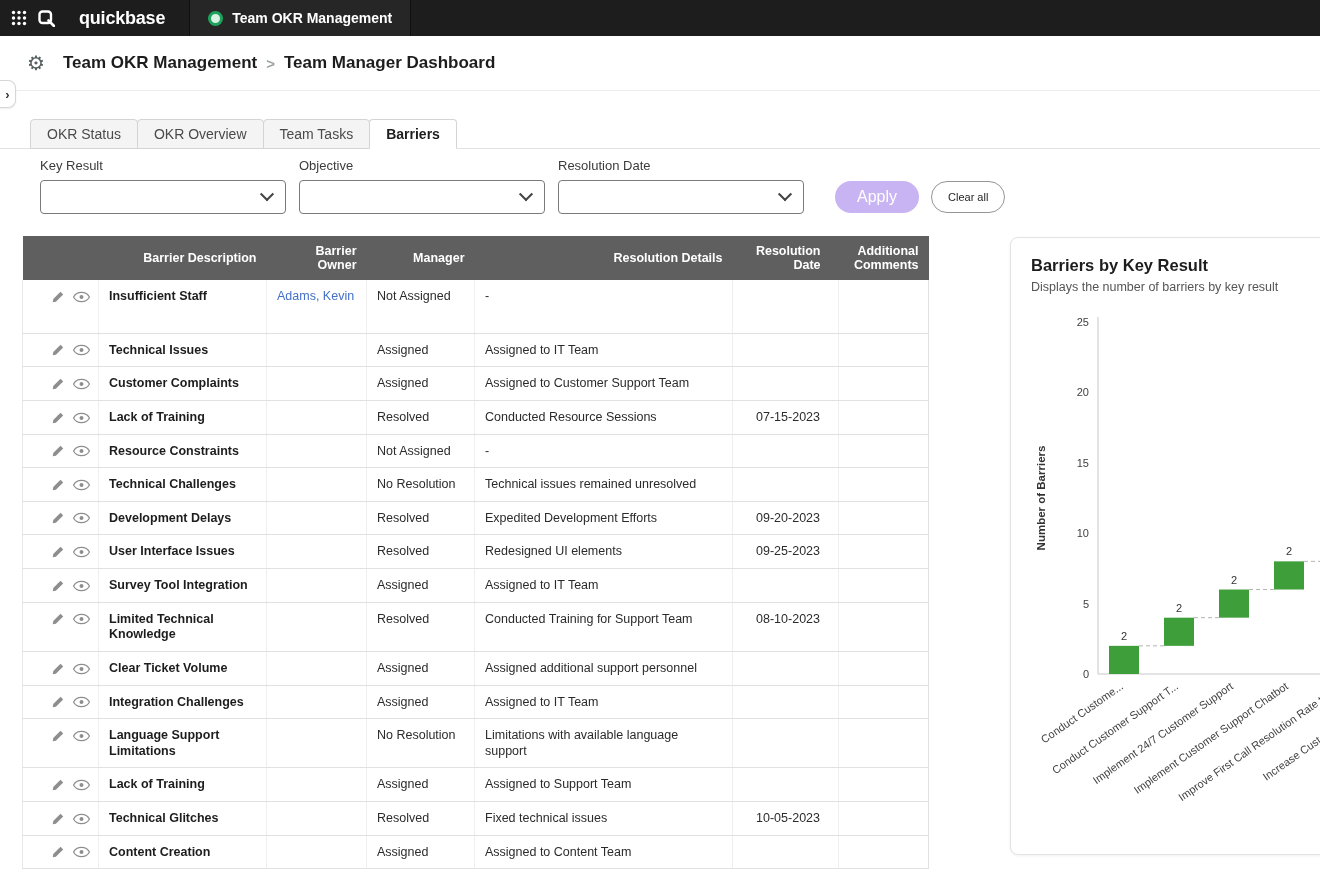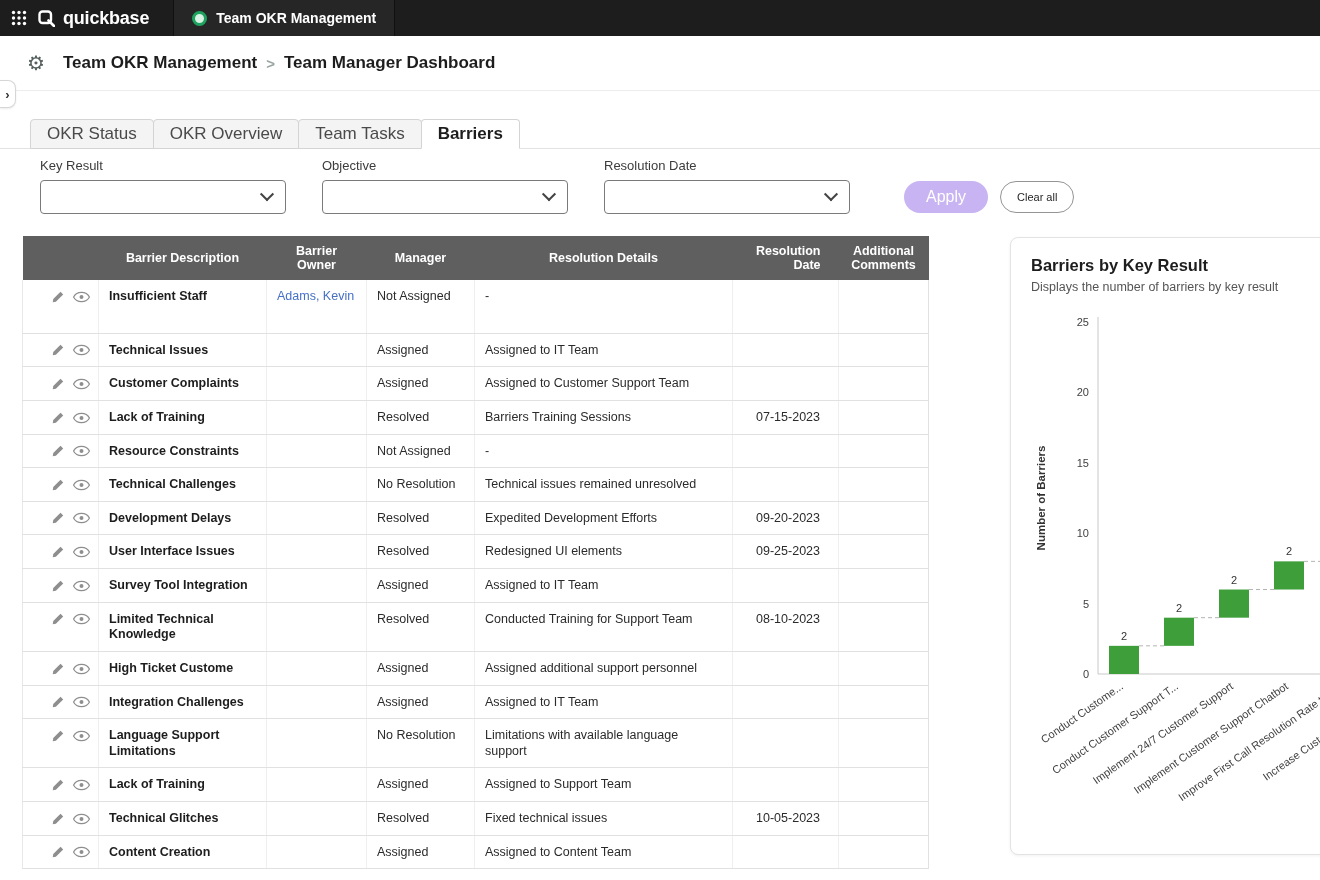"quickbase" .brand { gap: 8px -> 24px }
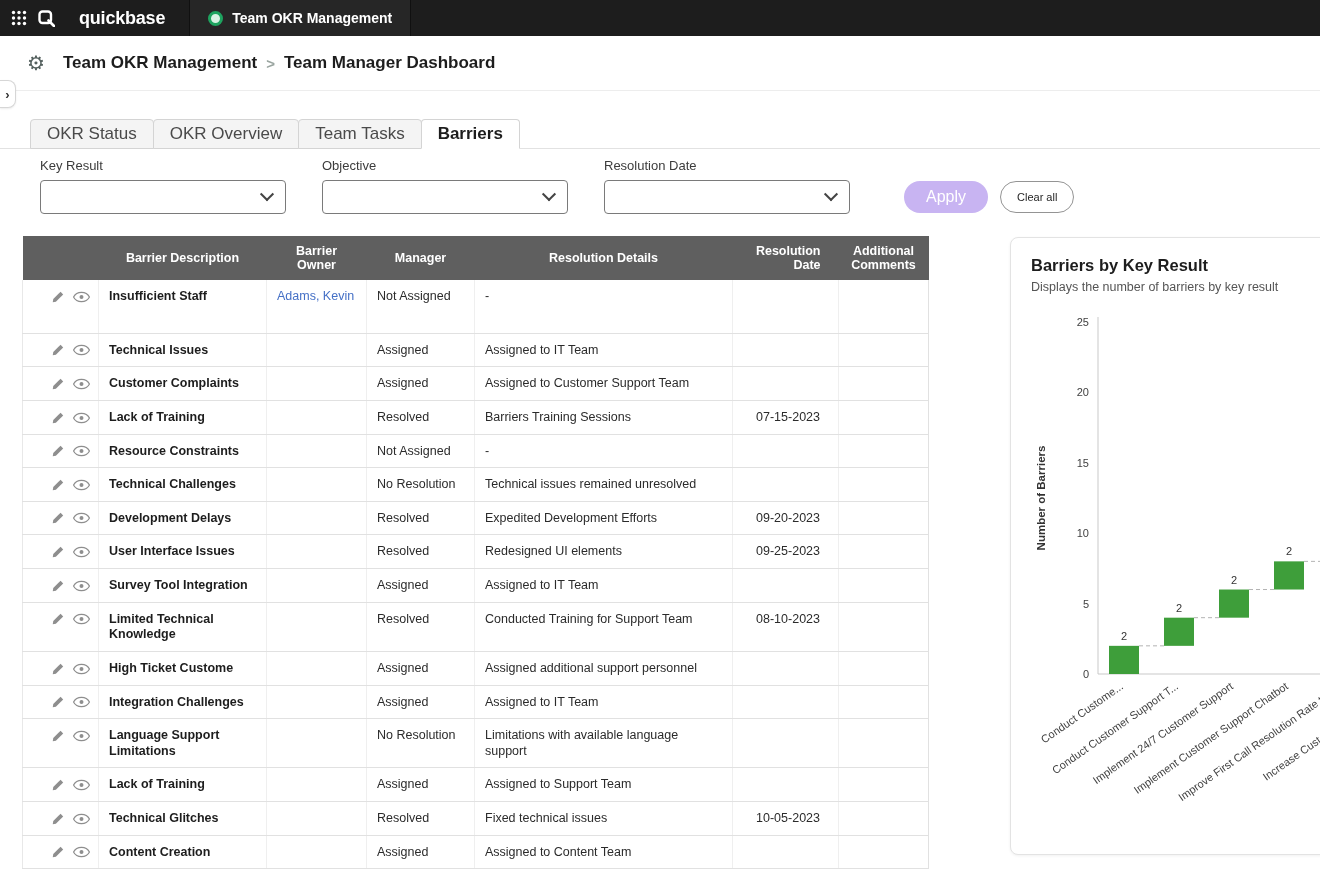"OKR Status" .tab { font-size: 17px -> 14px }
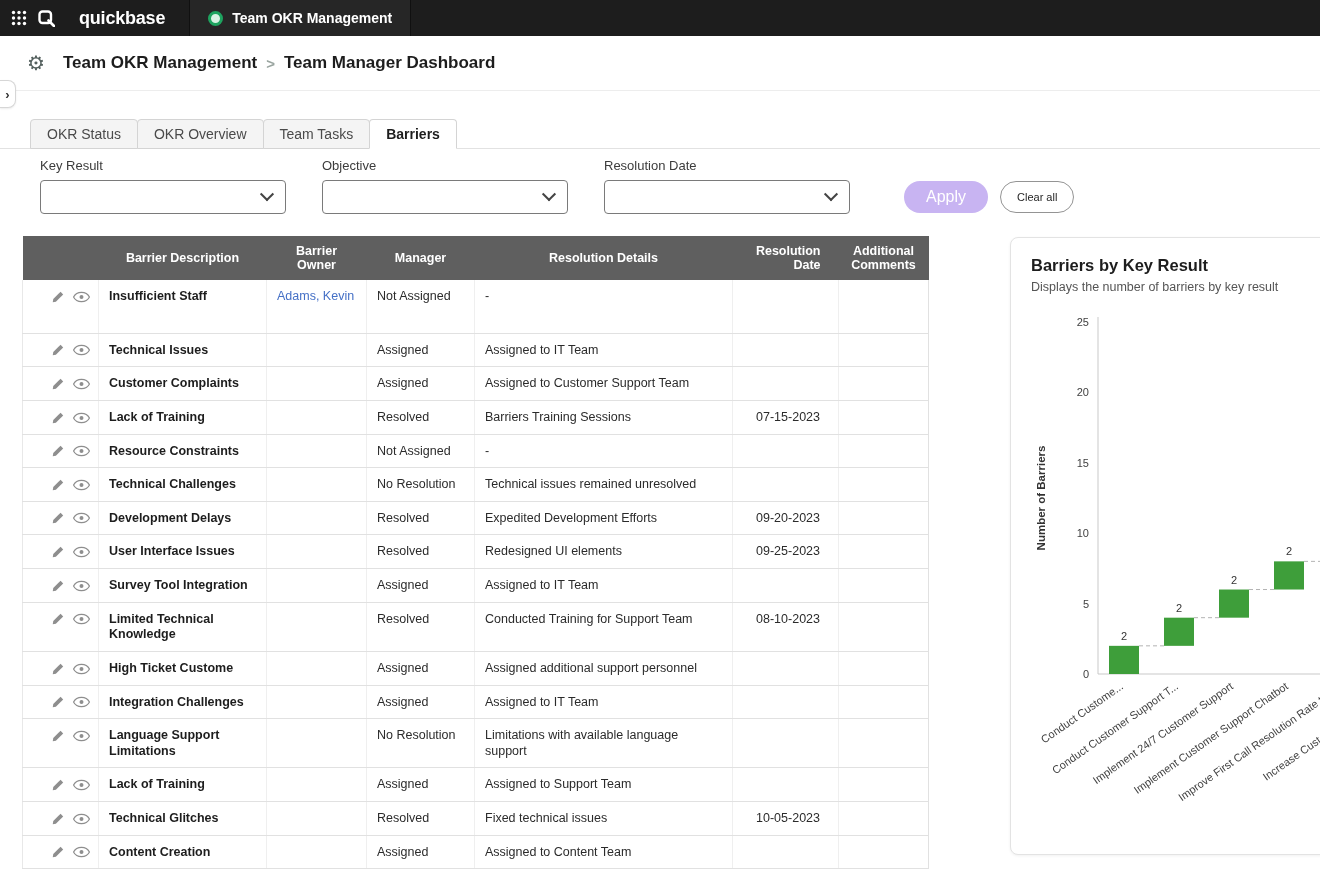"Key Result" .filters { gap: 36px -> 13px }
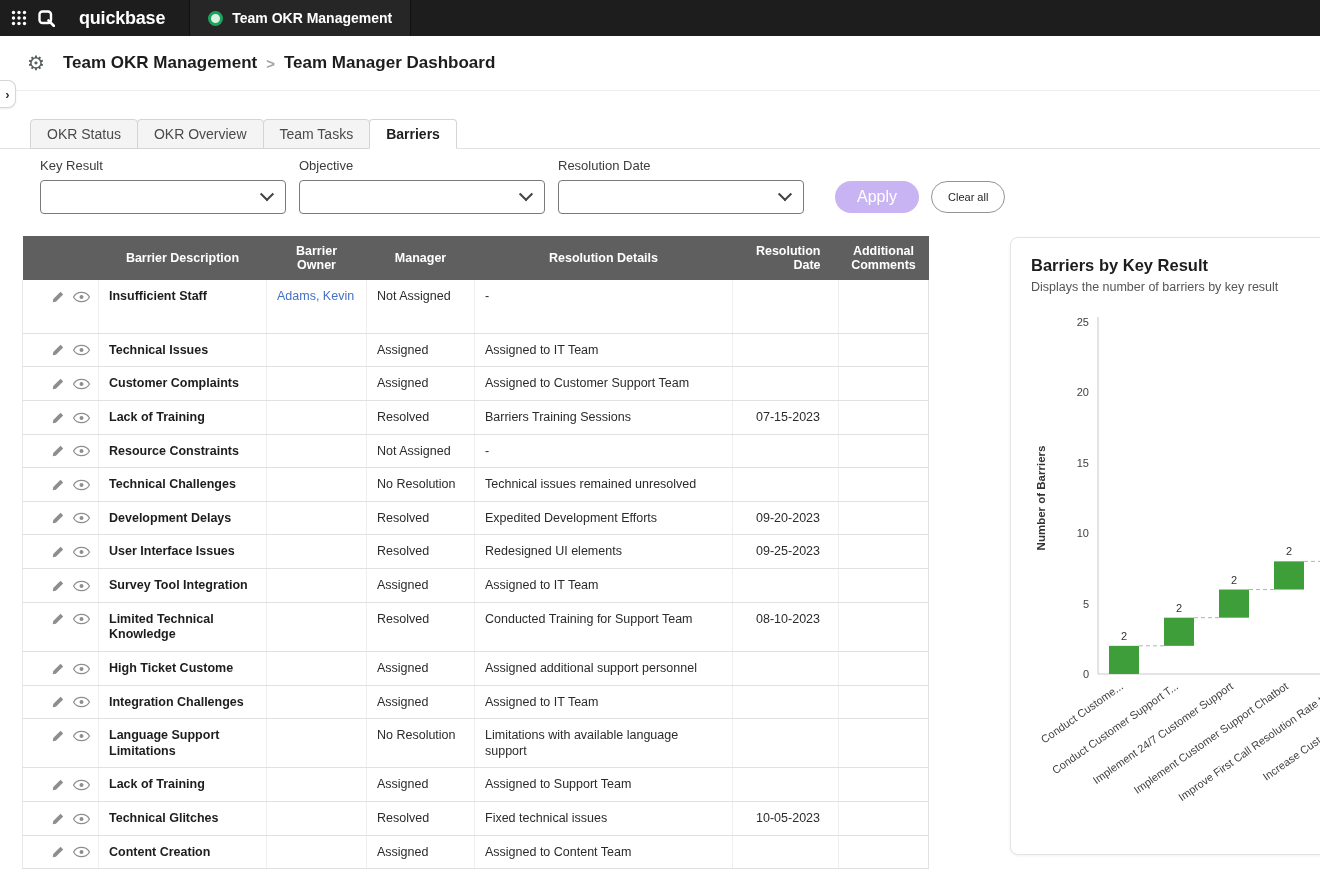"Barrier Description" thead th { text-align: center -> right }
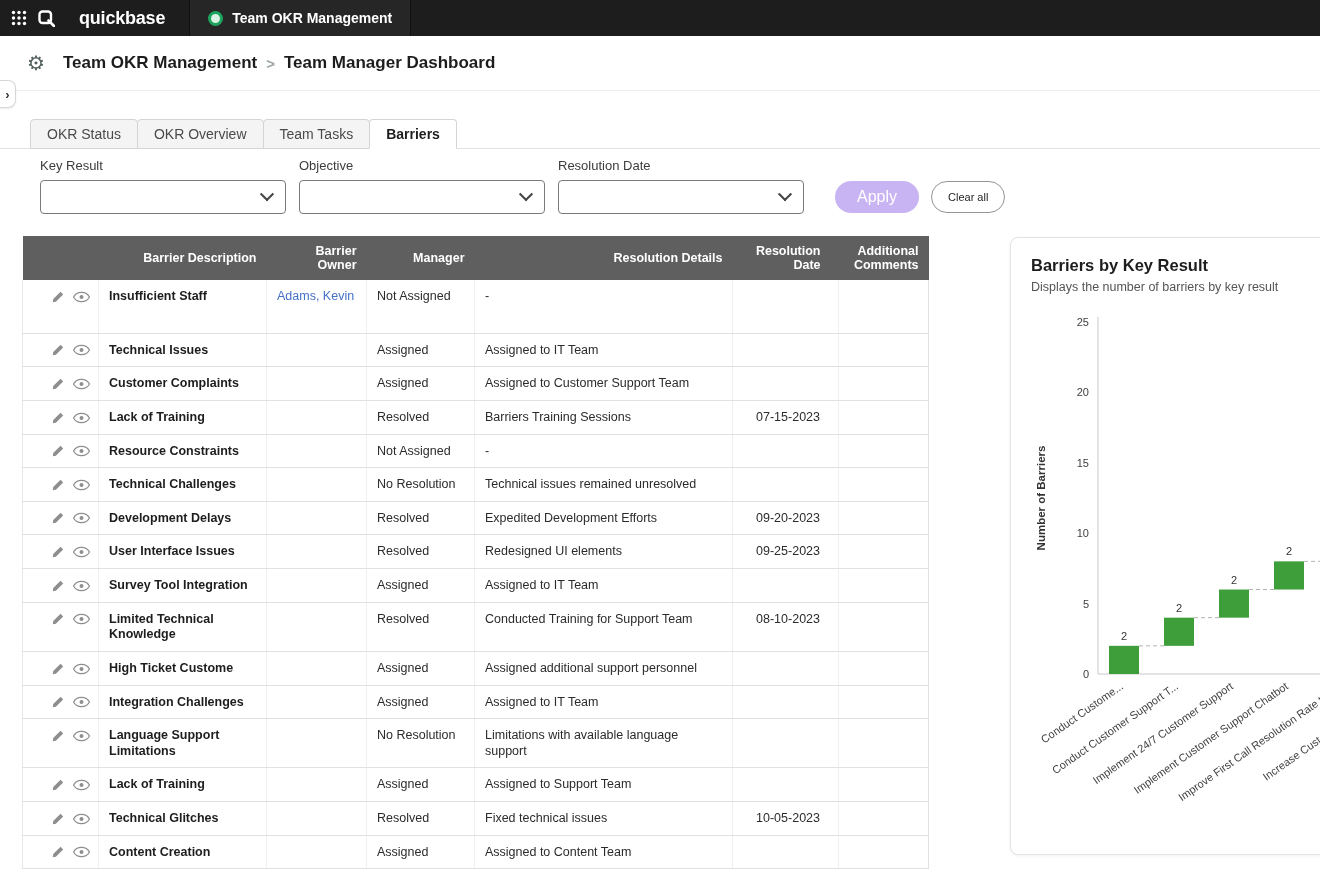"Barriers Training Sessions" td { text: Barriers Training -> Conducted Resource }
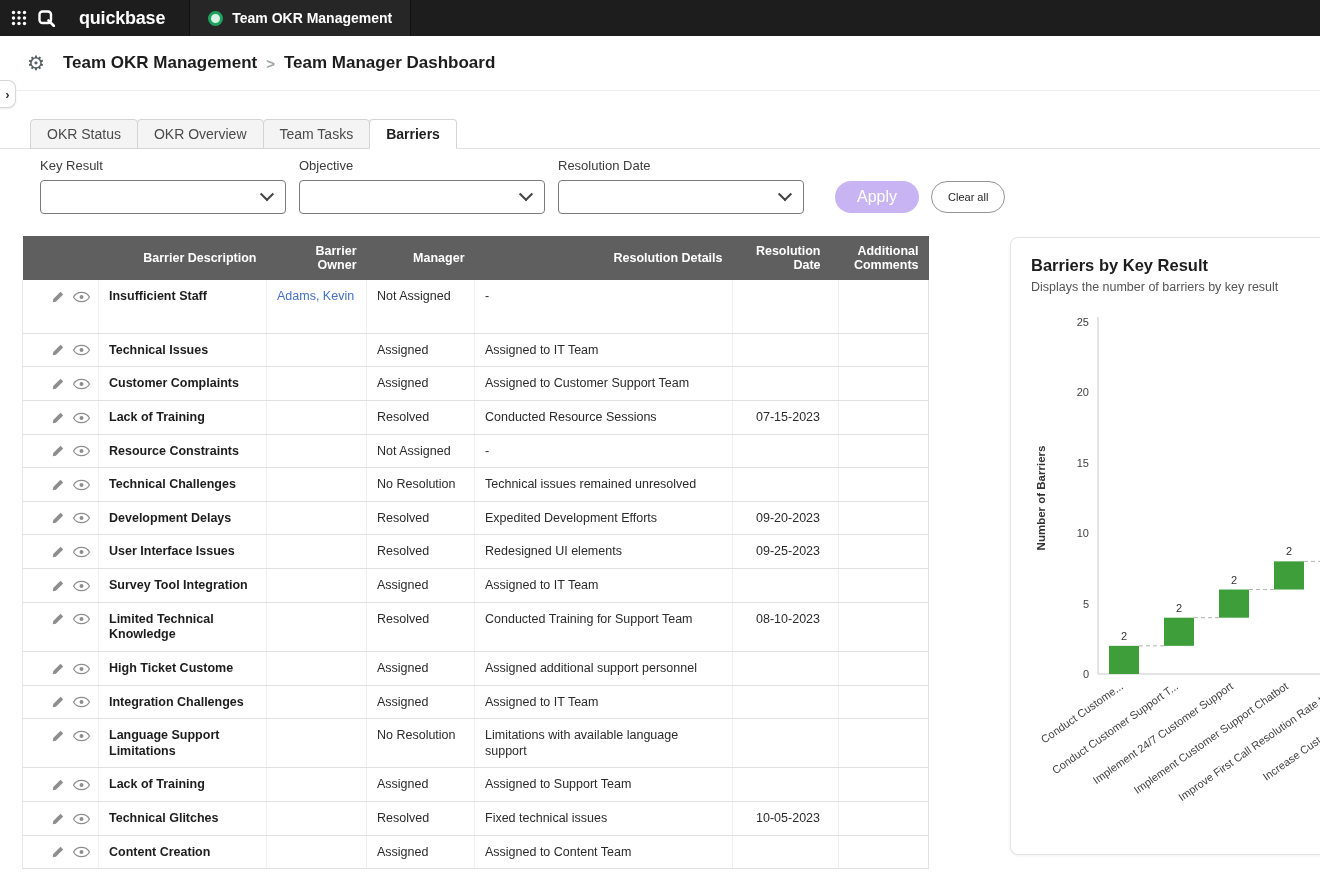"High Ticket Custome" td.desc-cell { text: High Ticket Custome -> Clear Ticket Volume }
